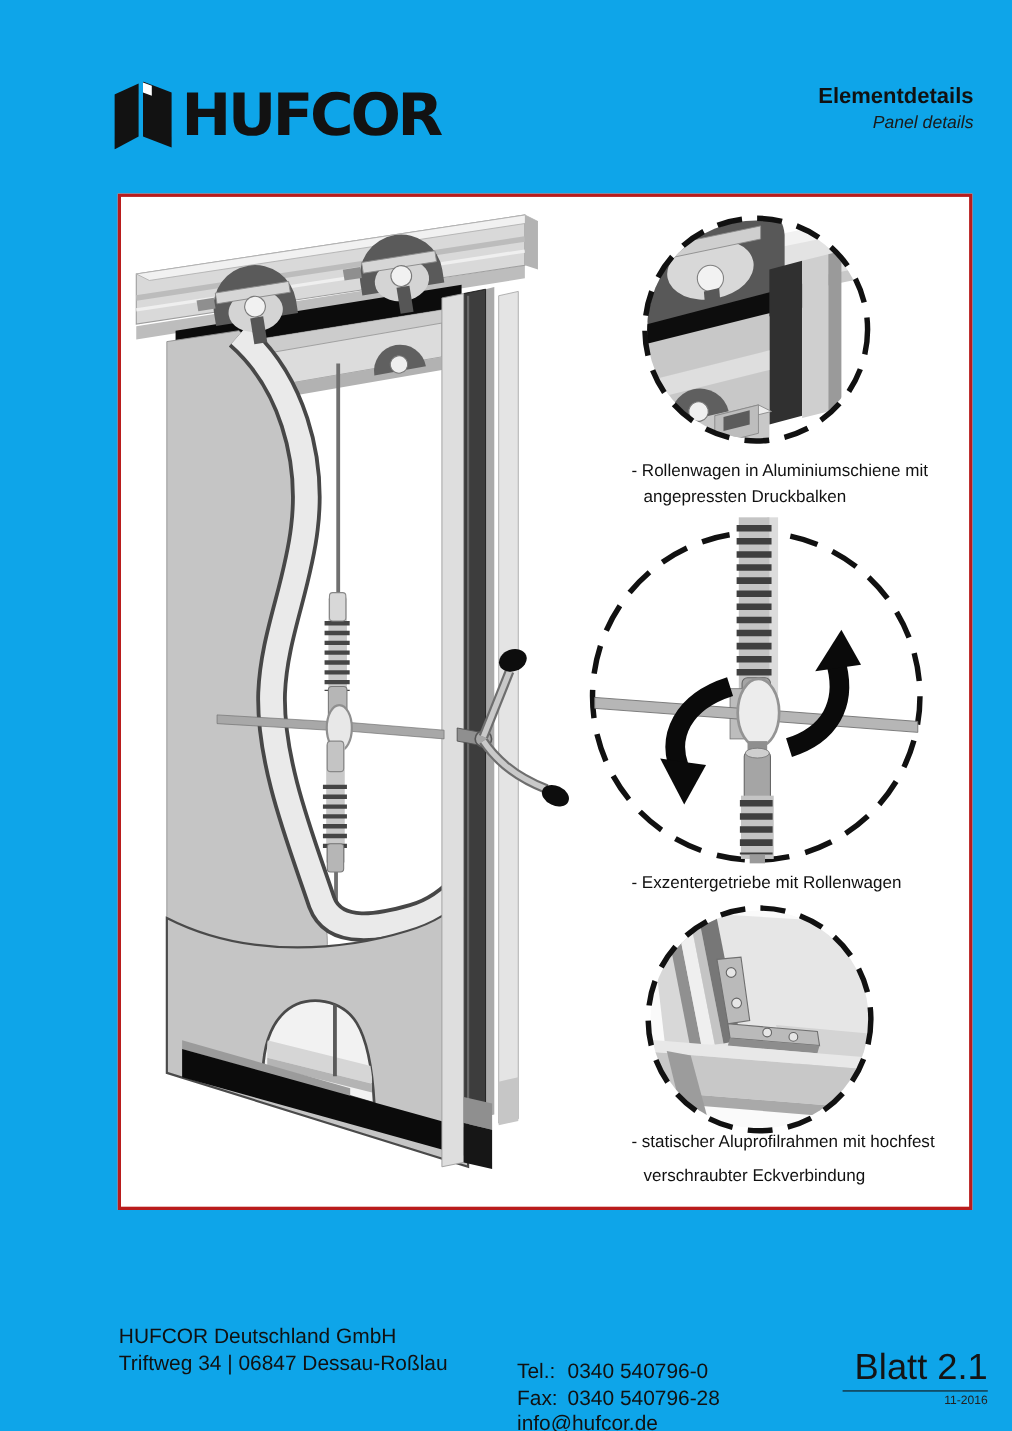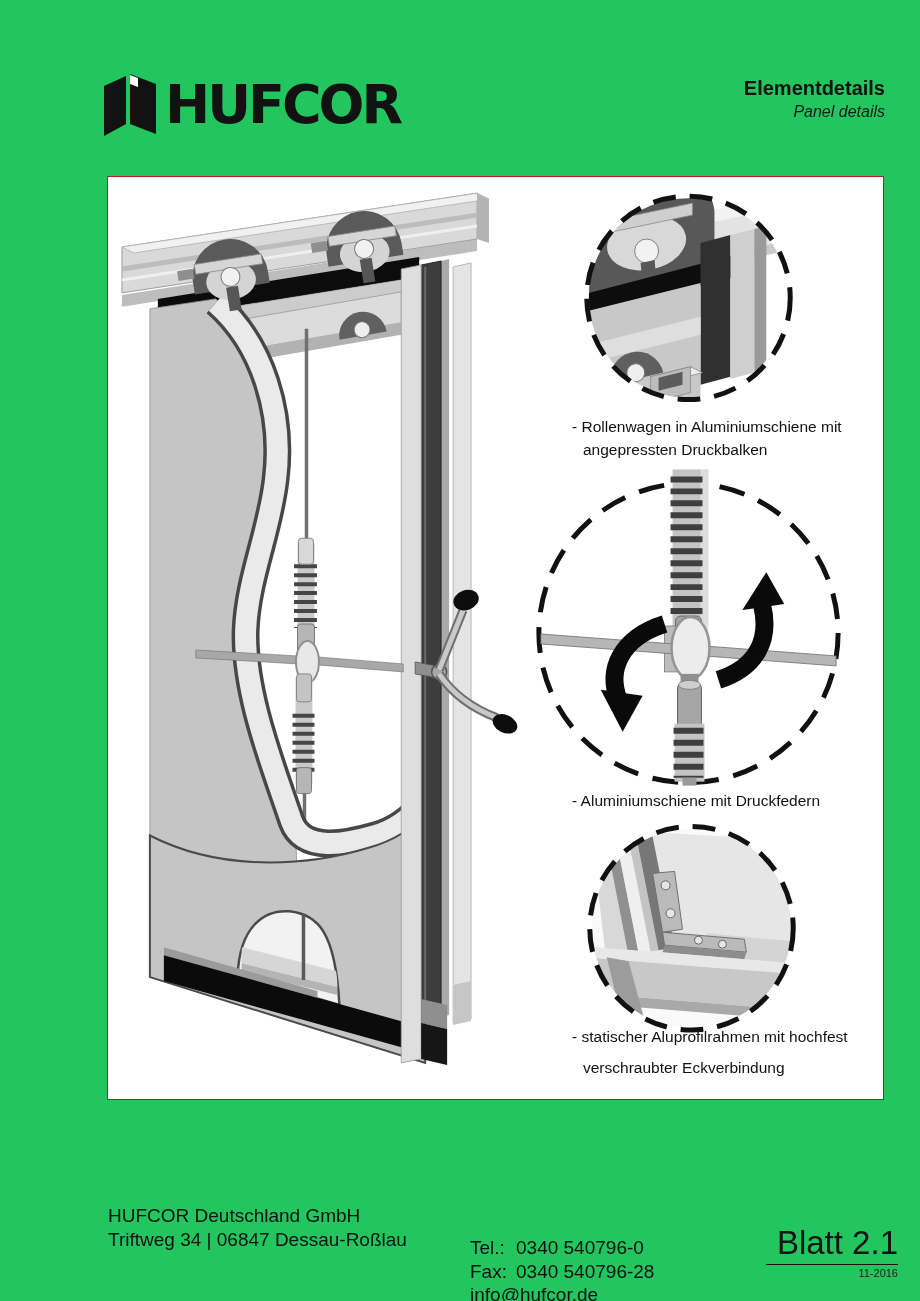"HUFCOR" .page { background: #22c55e -> #0ea5e9 }
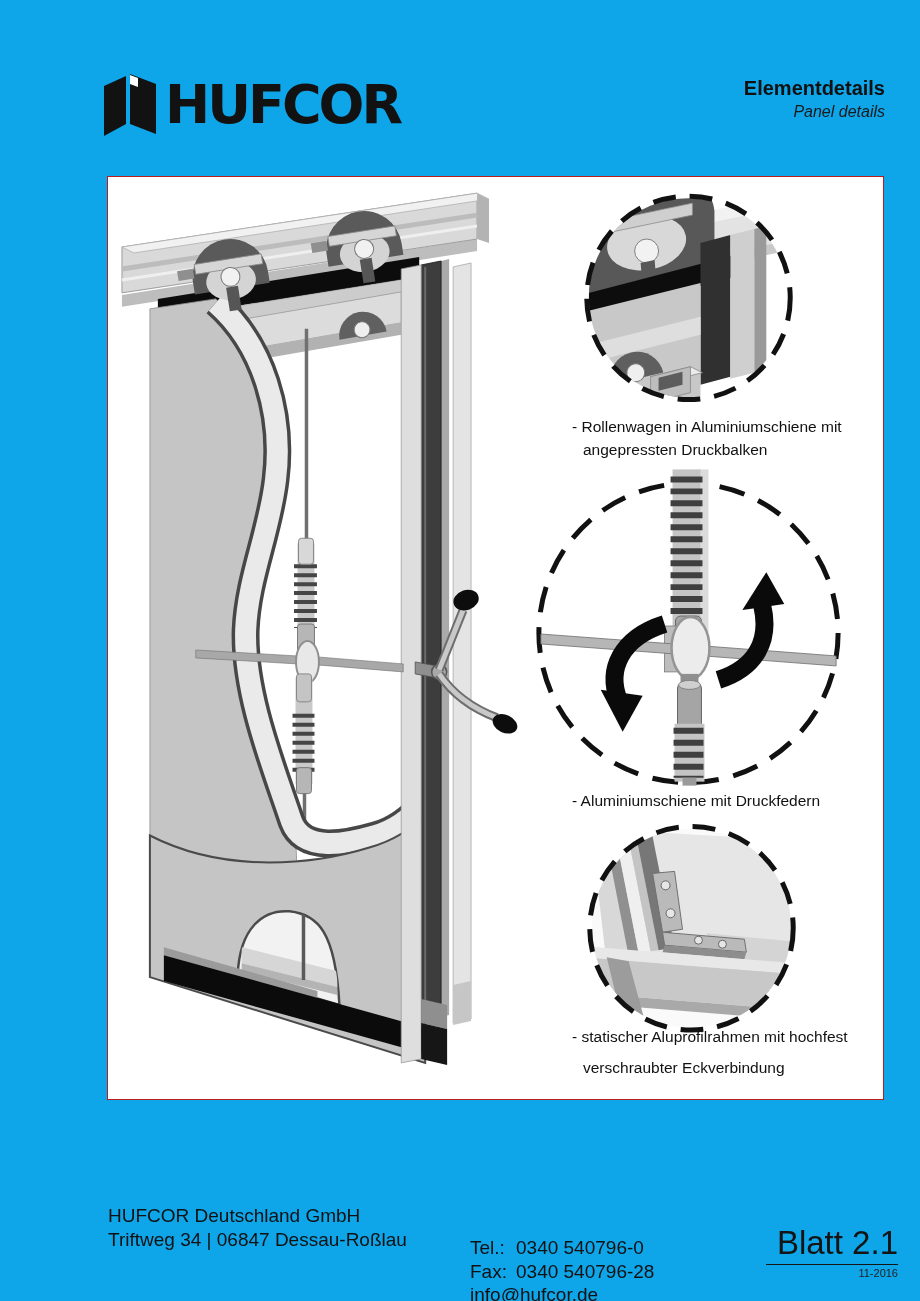"- Rollenwagen in Aluminiumschiene mit" .figure-frame { border: 1px solid #b91c1c -> 3px solid #b91c1c }
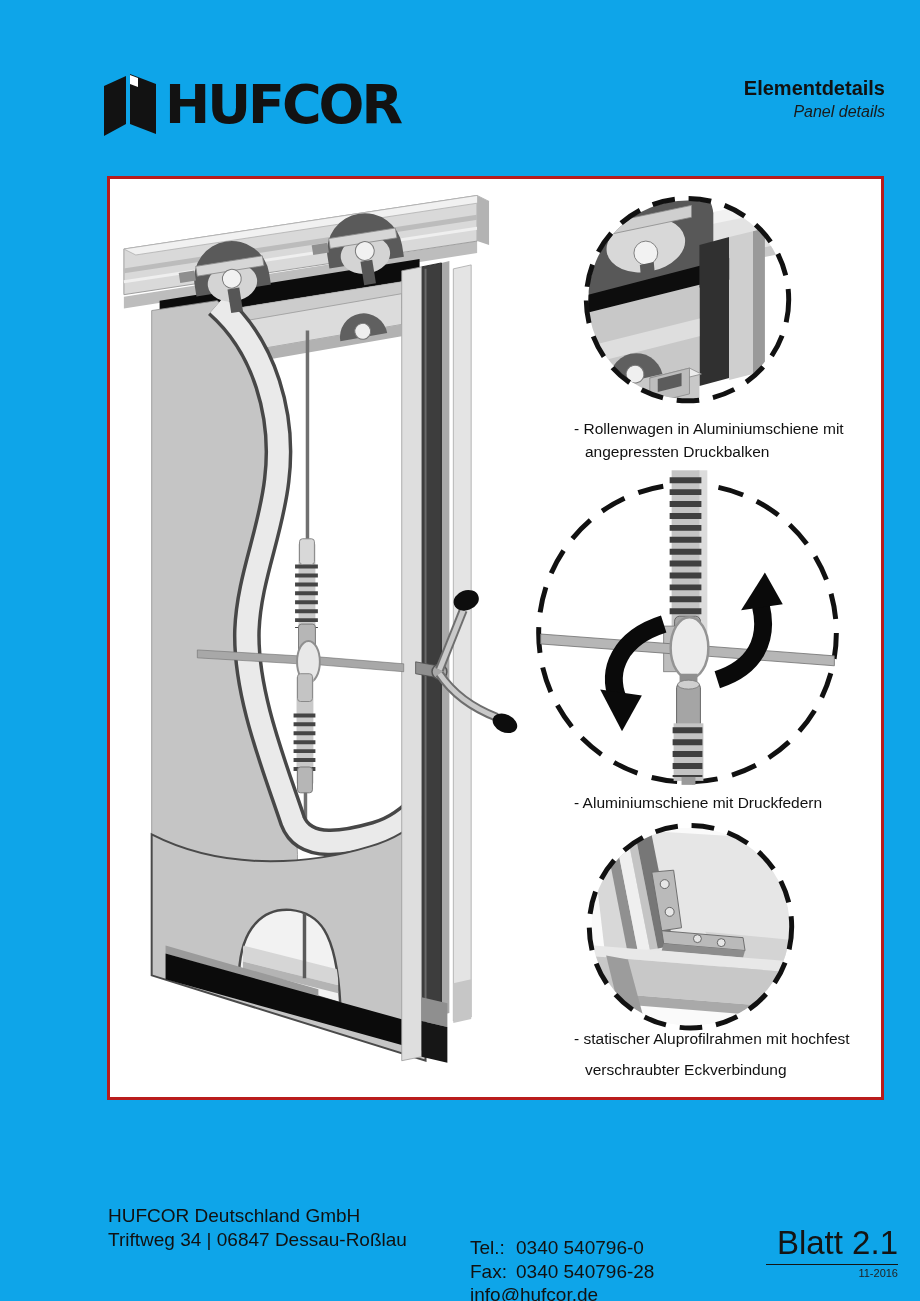"- Aluminiumschiene mit Druckfedern" div { text: Aluminiumschiene mit Druckfedern -> Exzentergetriebe mit Rollenwagen }
